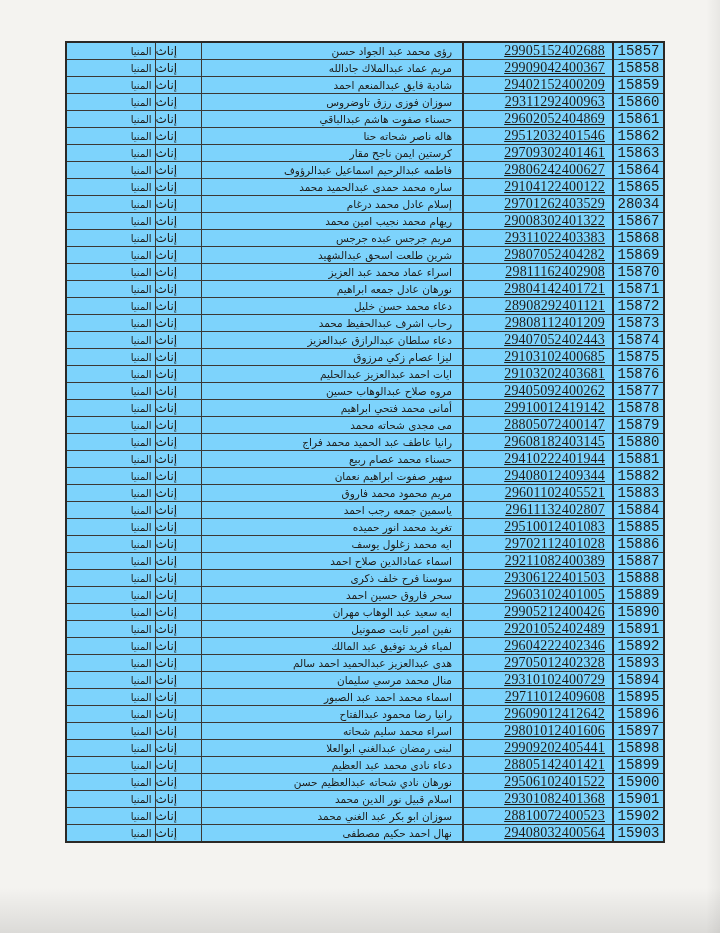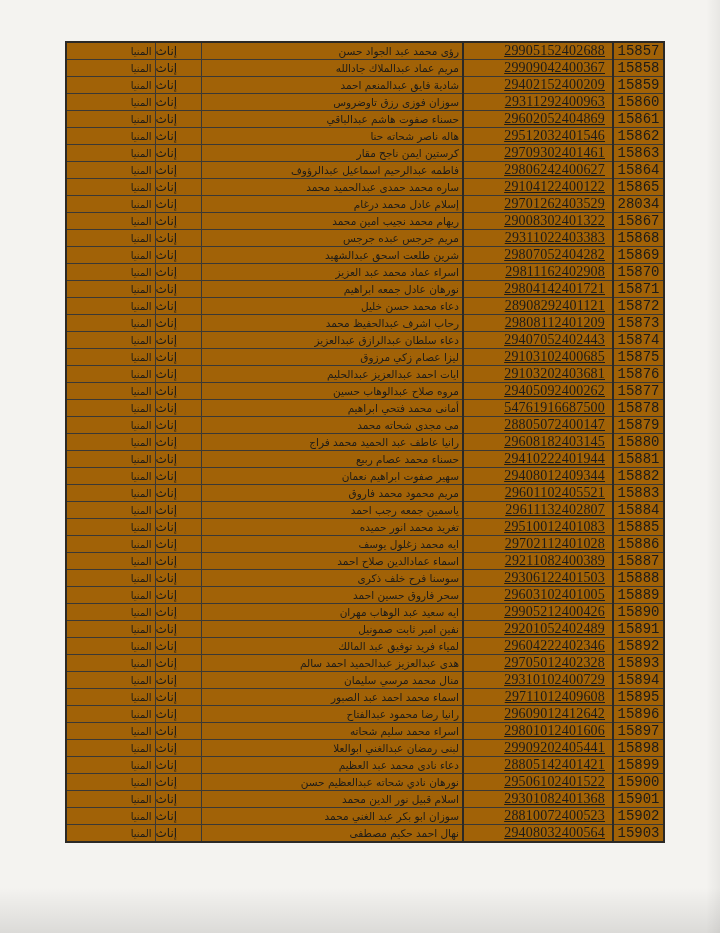"المنيا" table.records { background: #a16207 -> #7dd3fc }
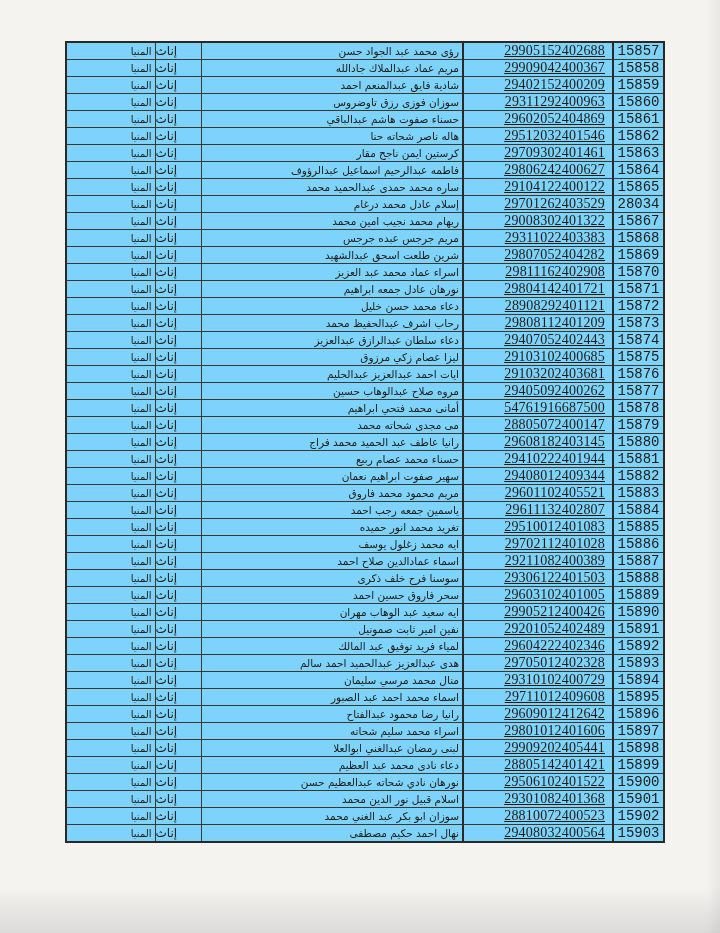"رؤى محمد عبد الجواد حسن" td.cell-name { padding-right: 3px -> 10px }
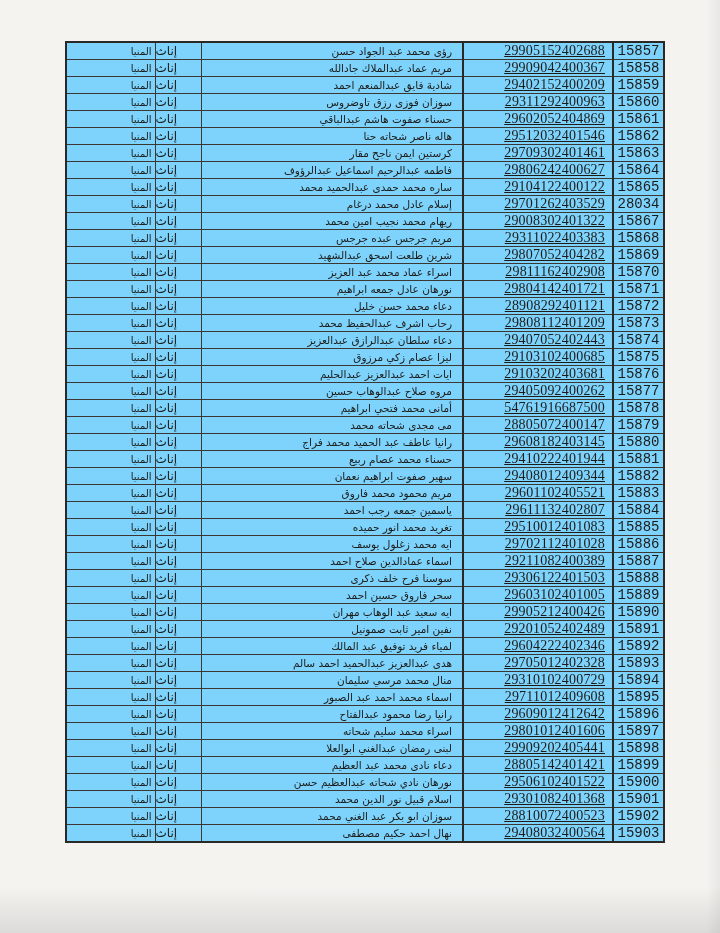"54761916687500" td.cell-national_id { text: 54761916687500 -> 29910012419142 }
